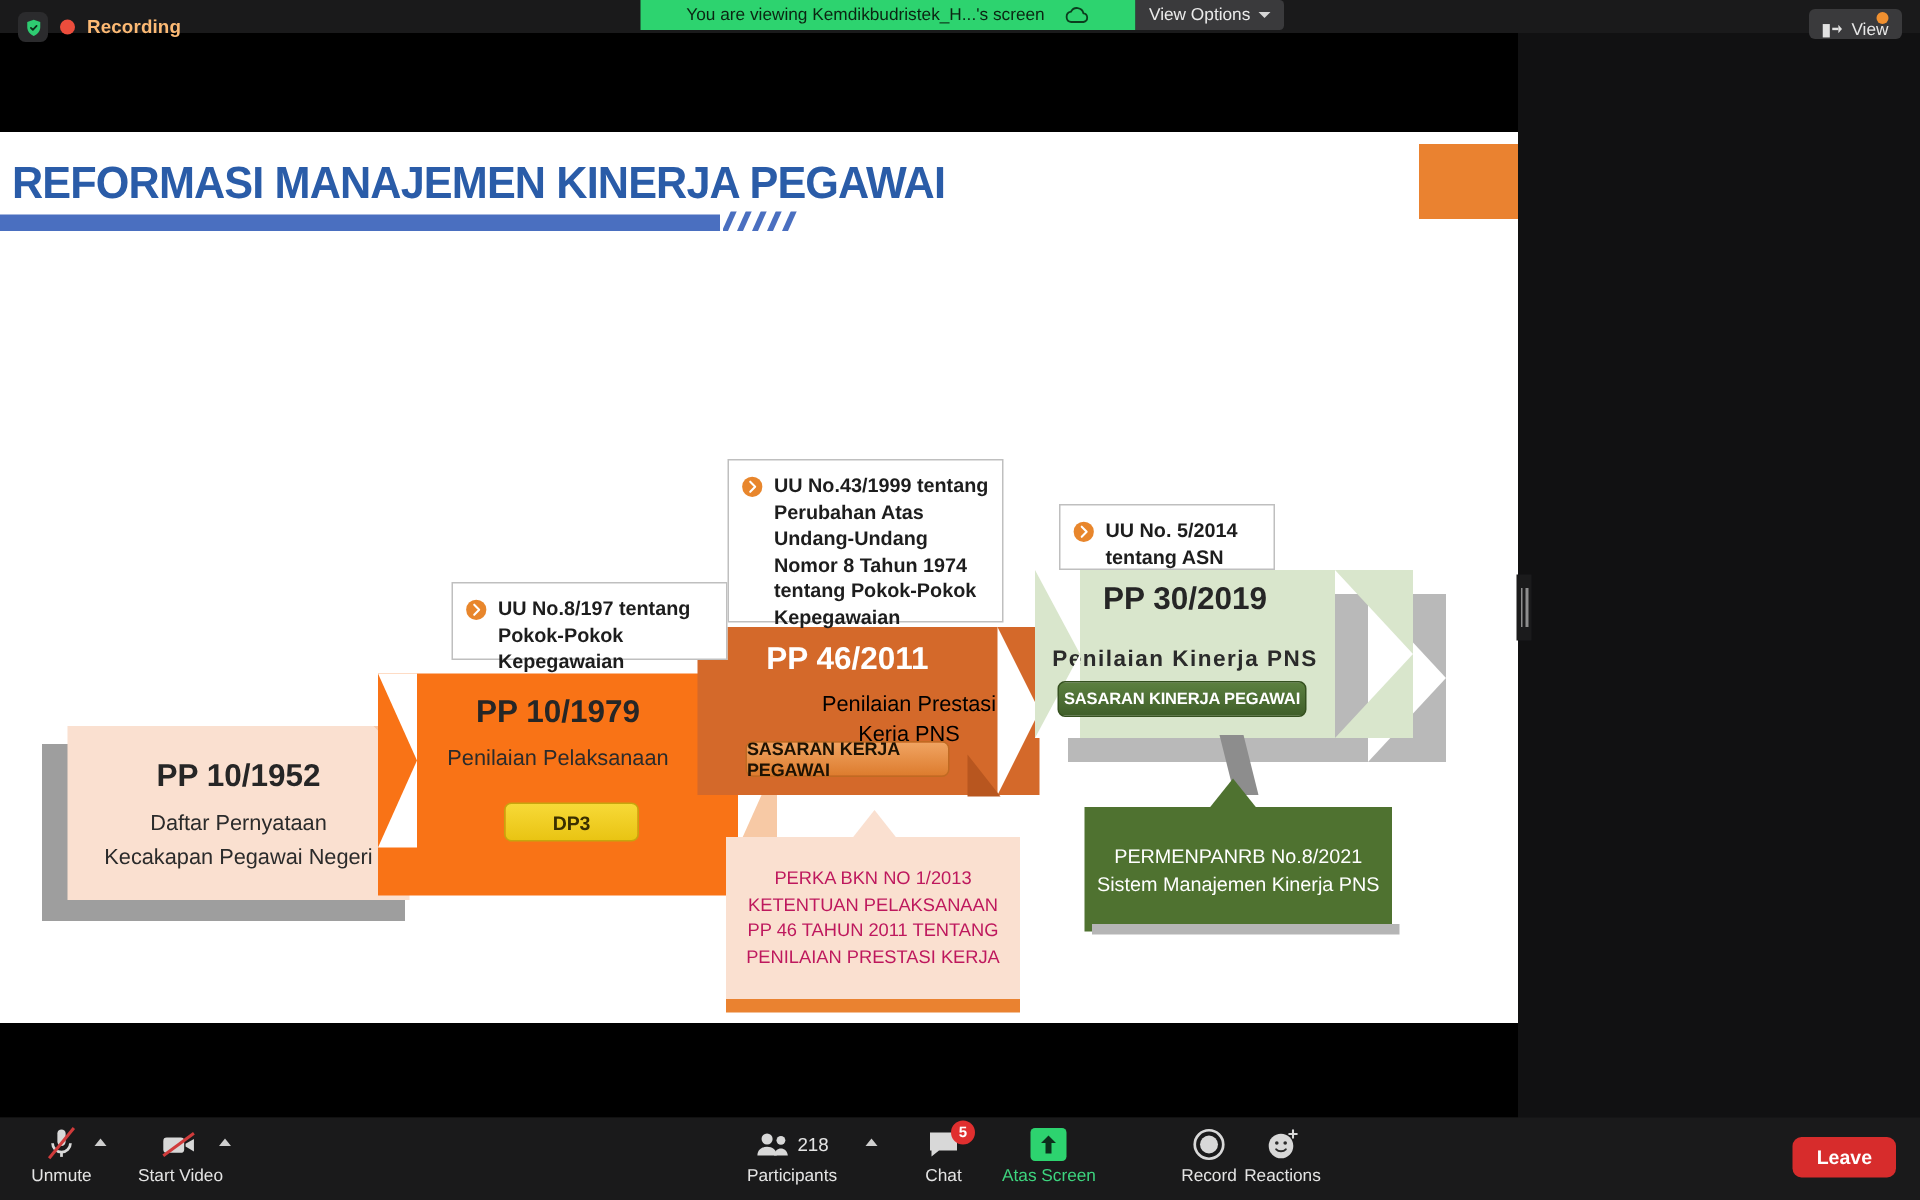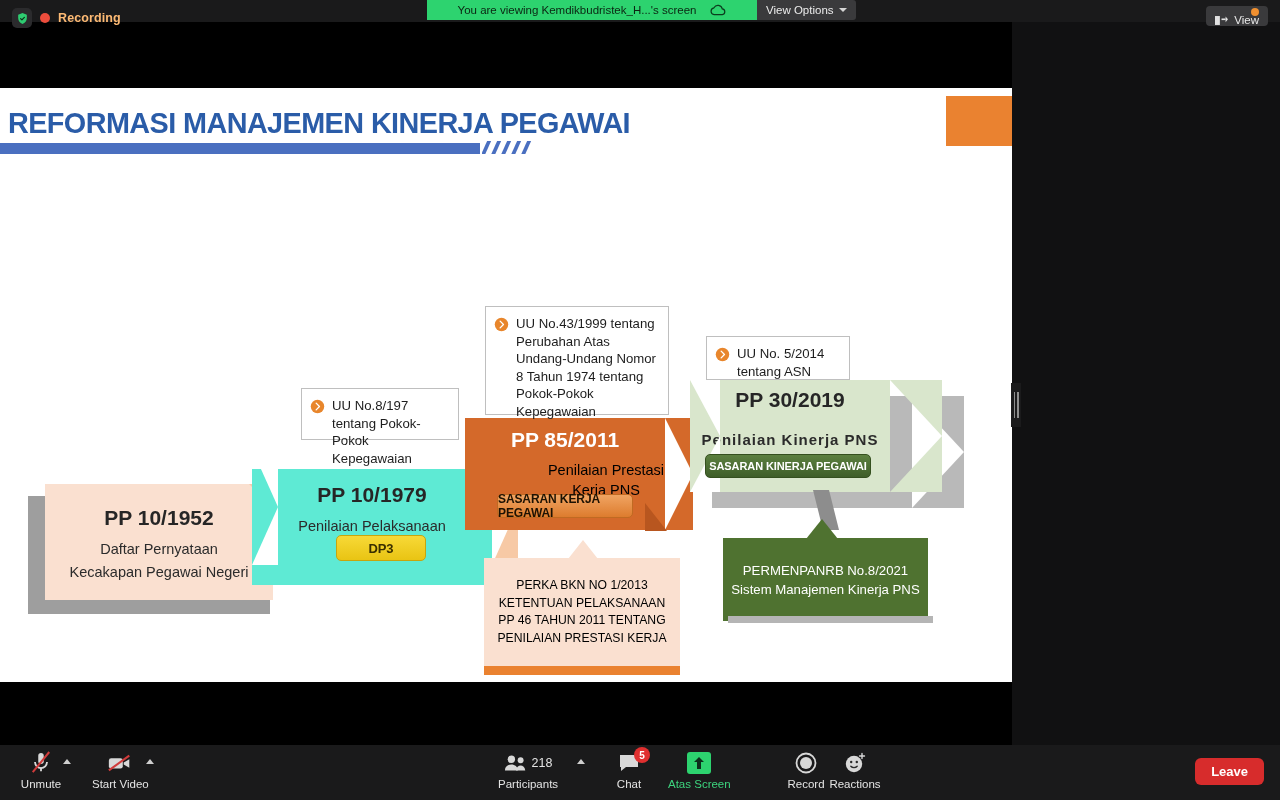"UU No.43/1999 tentang Perubahan Atas" .note { font-weight: none -> bold }
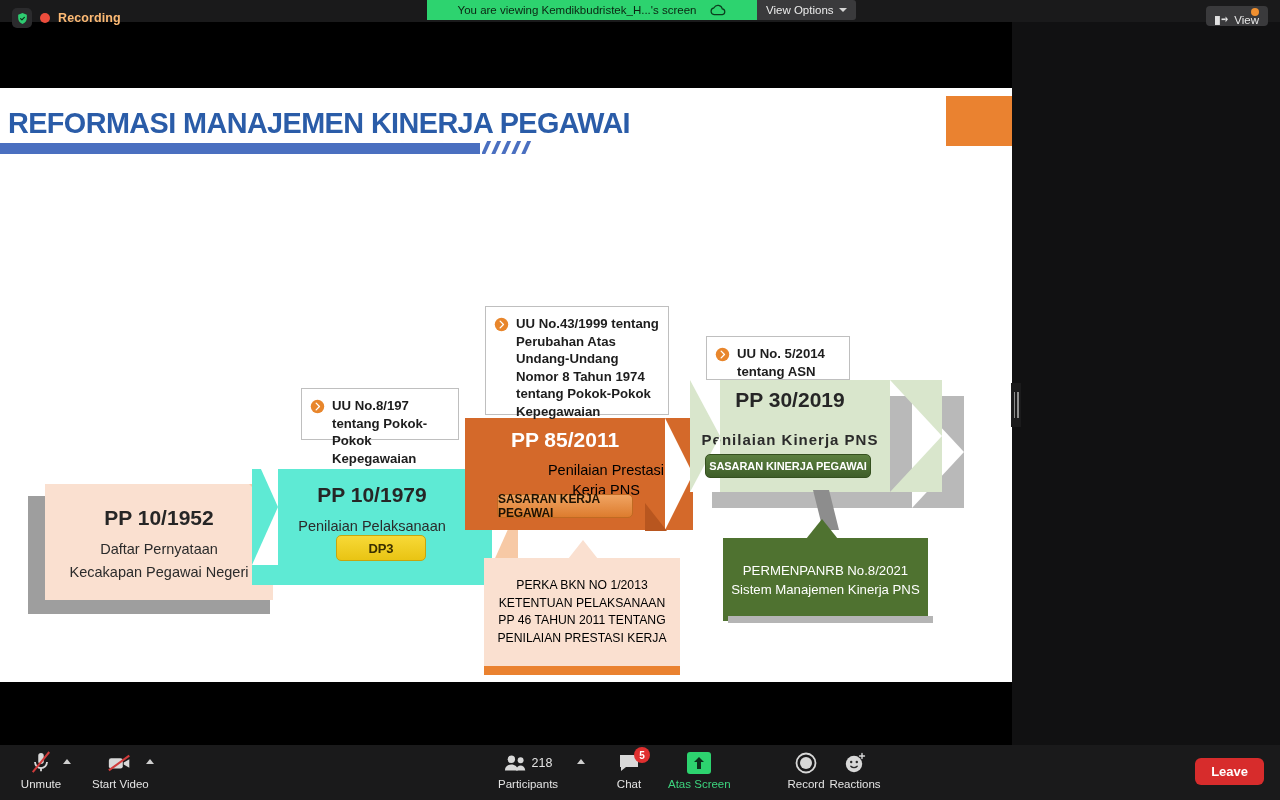"UU No.8/197 tentang Pokok-Pokok" .note1 { width: 158px -> 184px }
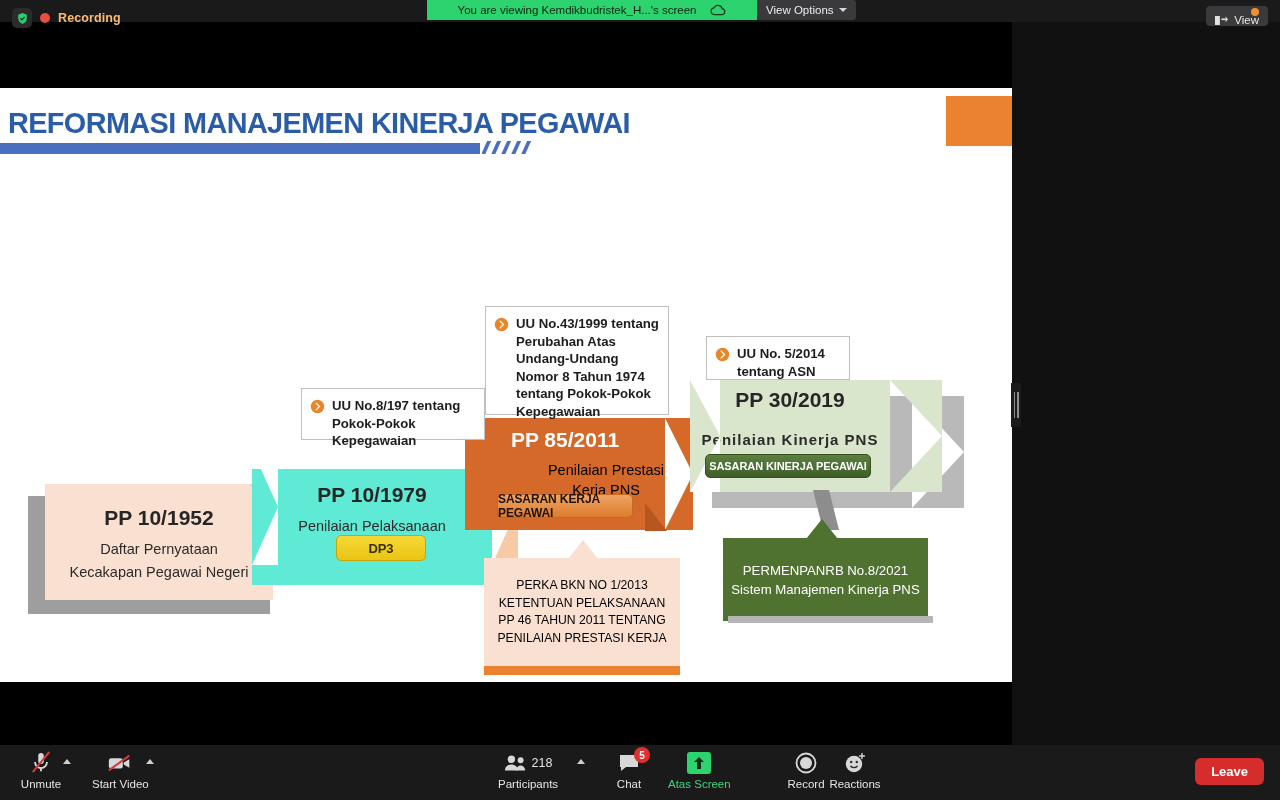"PP 85/2011" div.step-code { text: 85/2011 -> 46/2011 }
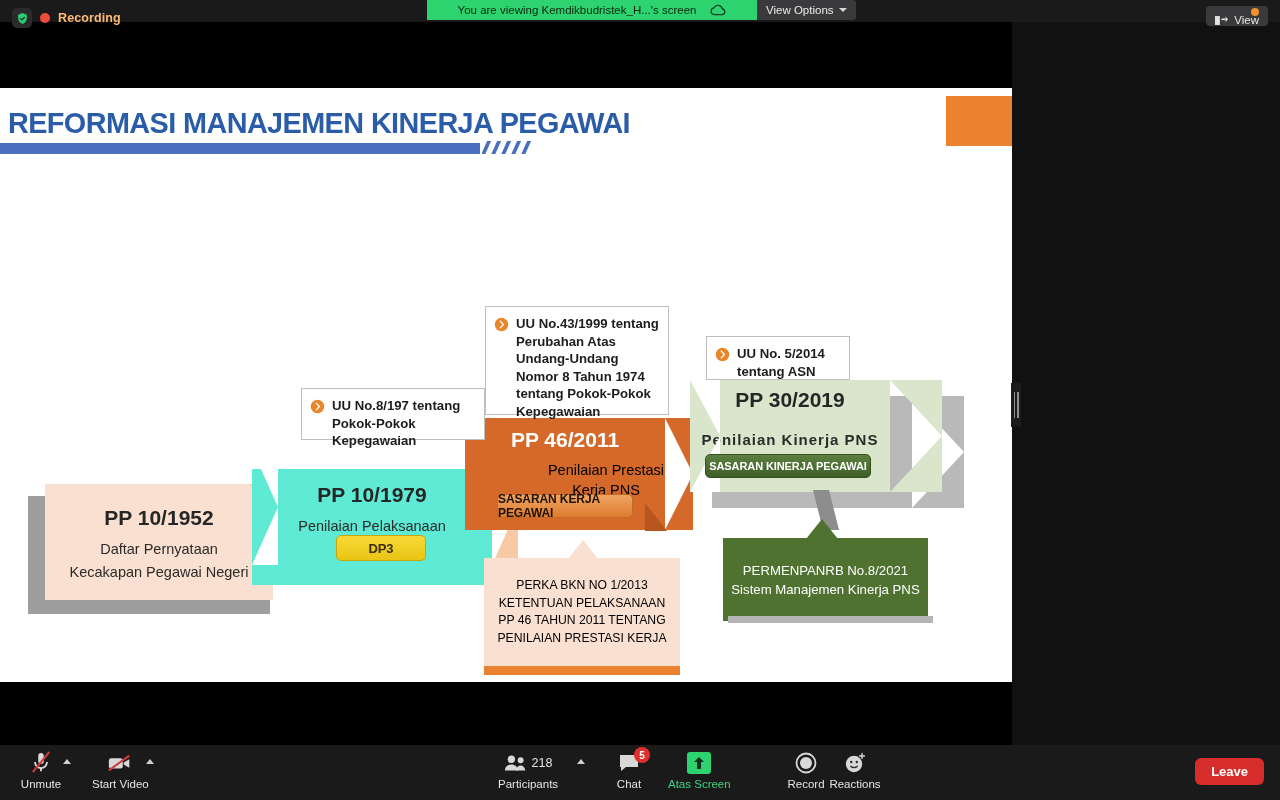"PP 10/1979" .step2 { background: #5eead4 -> #f97316; height: 116px -> 148px; margin-top: 20px -> none }
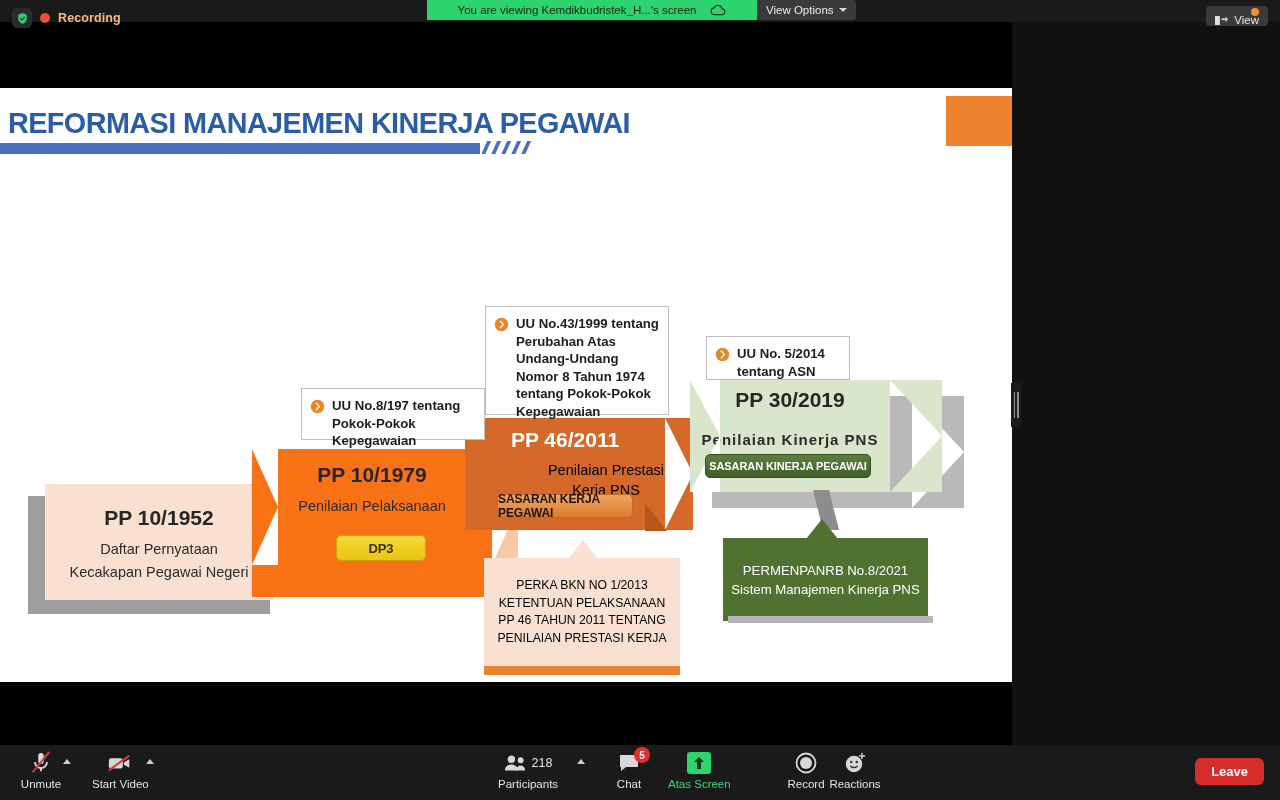"PERKA BKN NO 1/2013 KETENTUAN" .perka-txt { color: #000000 -> #be185d }
